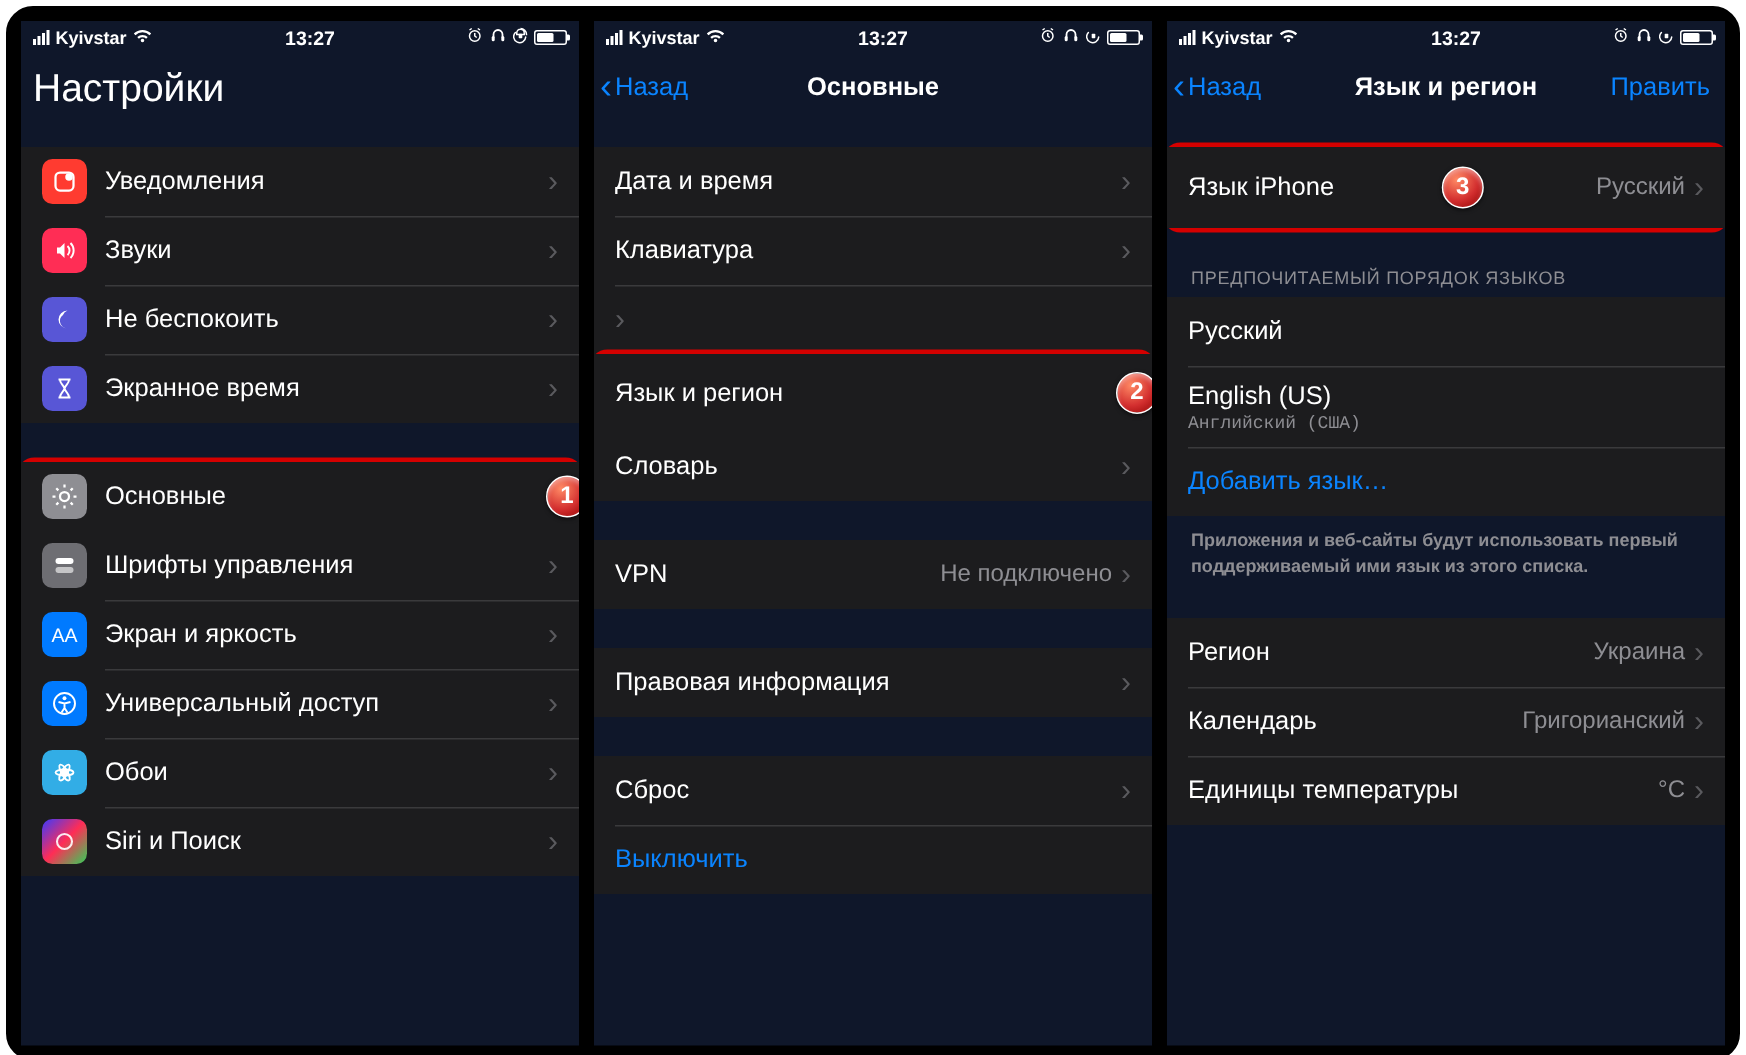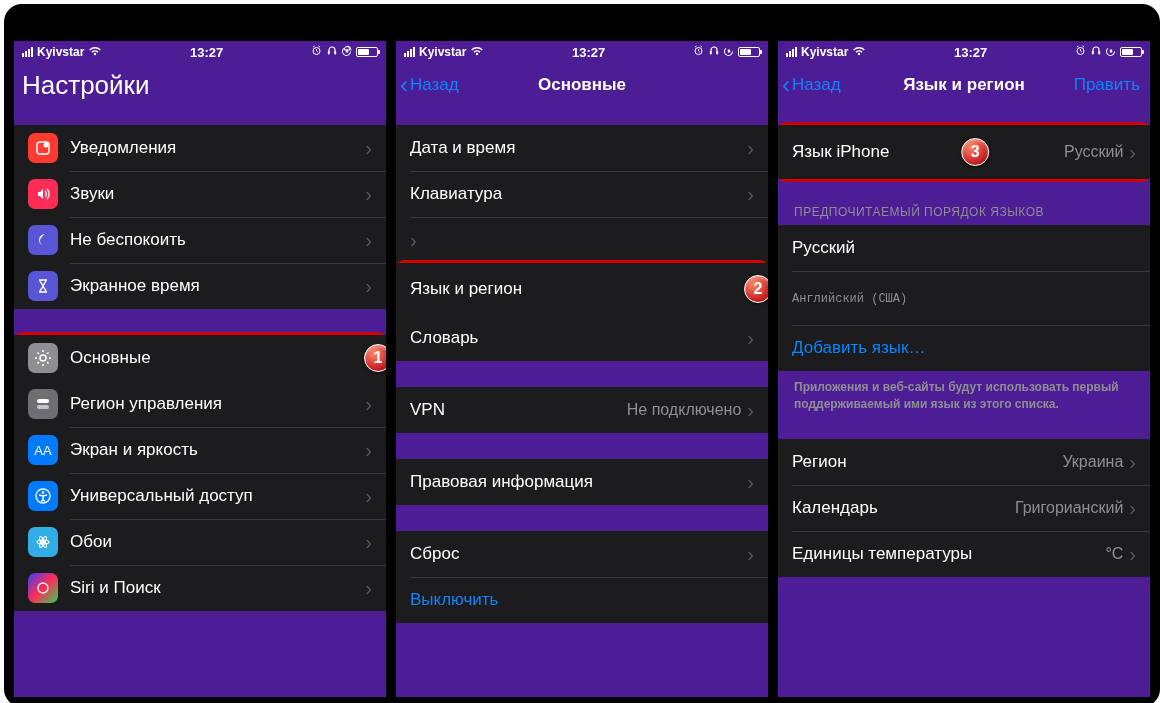"Kyivstar" .phone { background: #4c1d95 -> #0f172a; margin-top: 27px -> none }
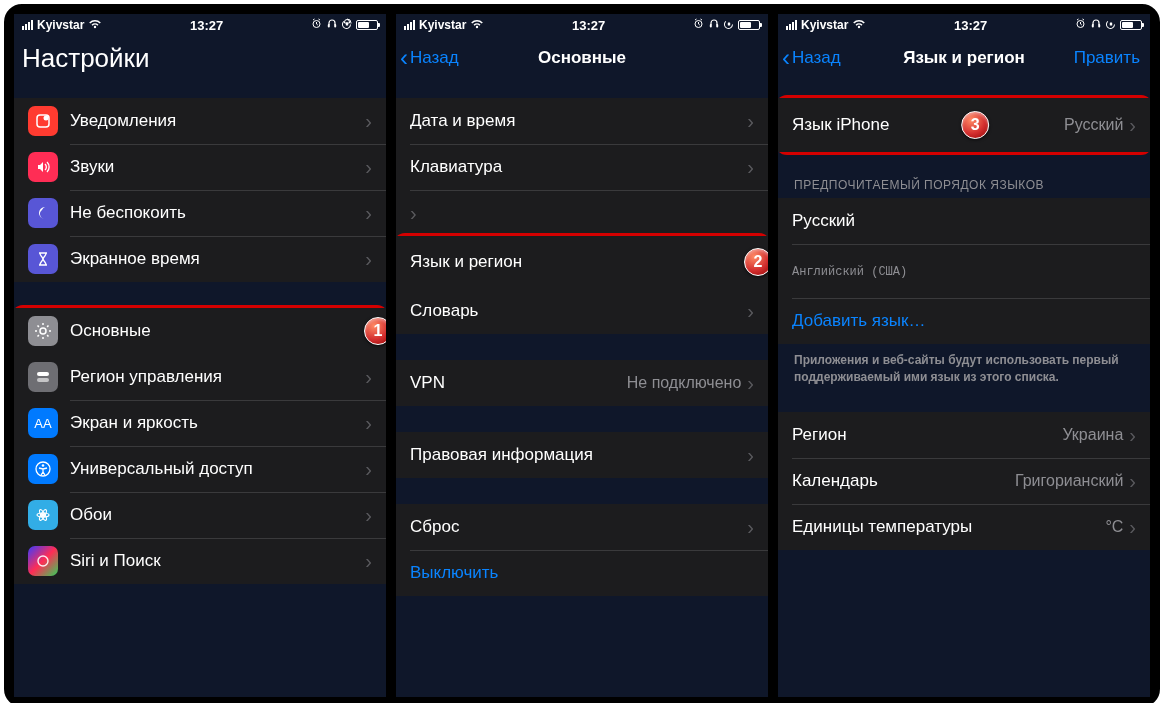"English (US)" div { html: none -> <div>English (US)</div> }
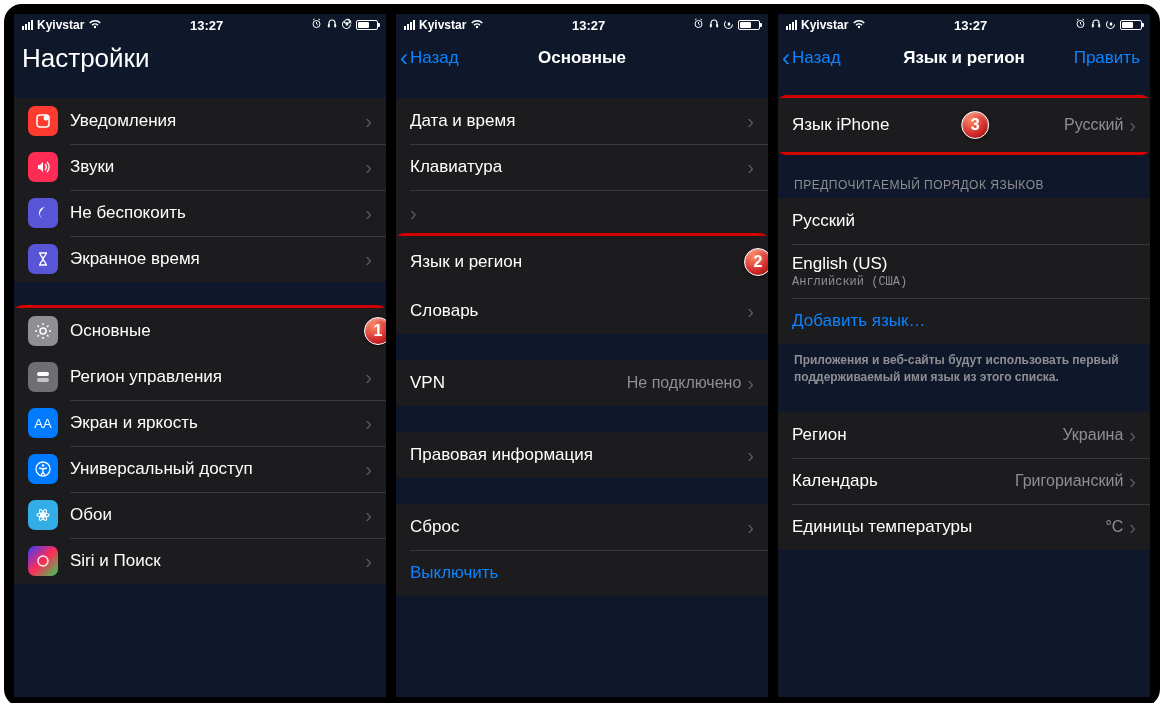"Регион управления" div.label { text: Регион -> Шрифты }
